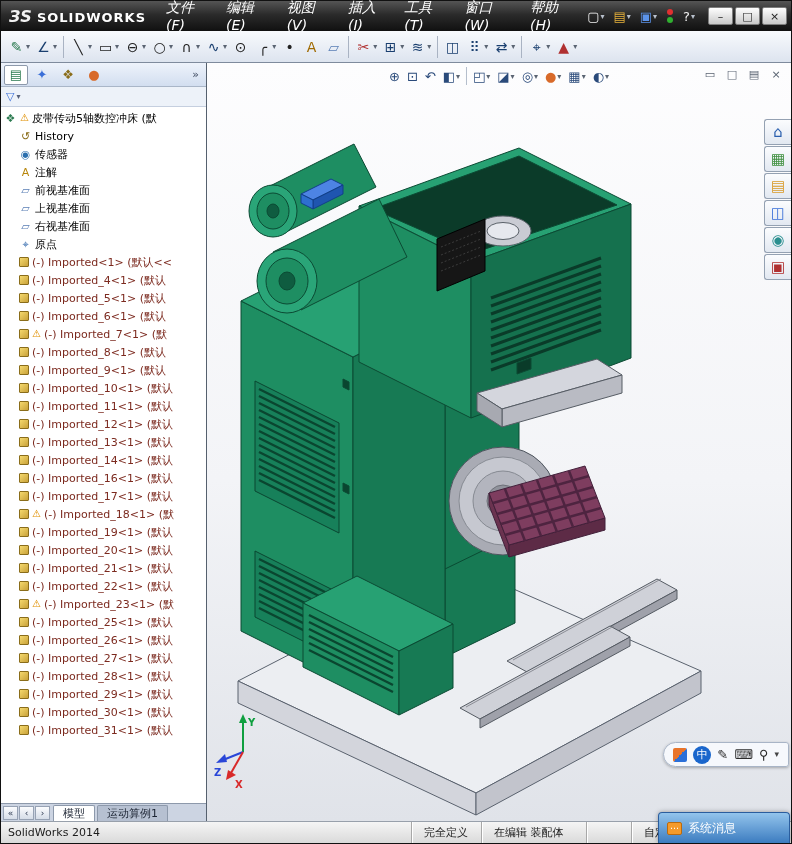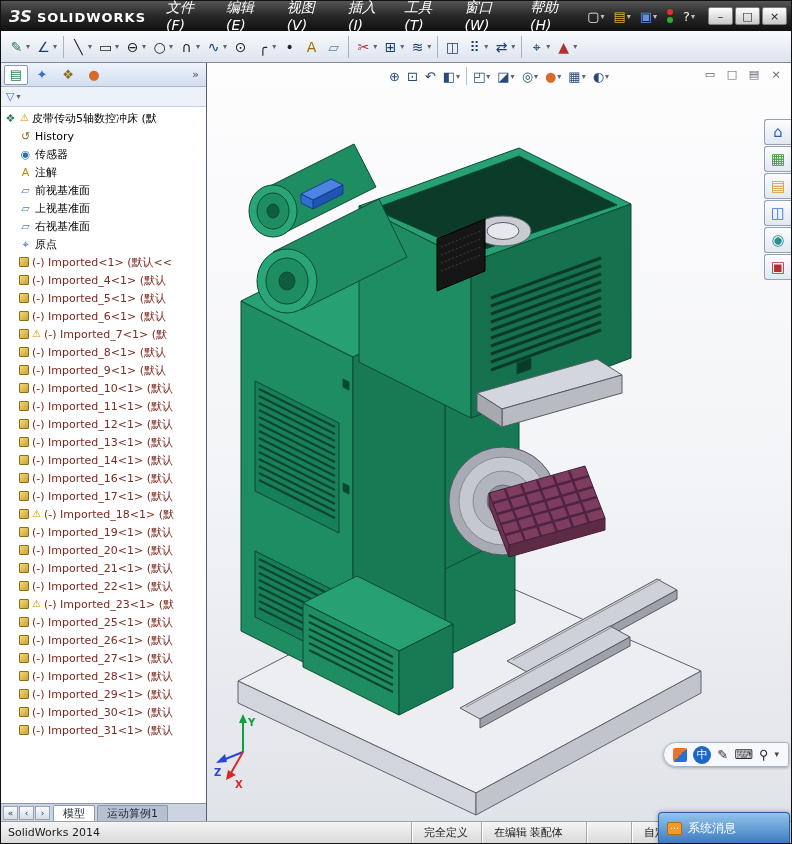"完全定义" .sfields { font-family: Liberation Serif, serif -> none }
